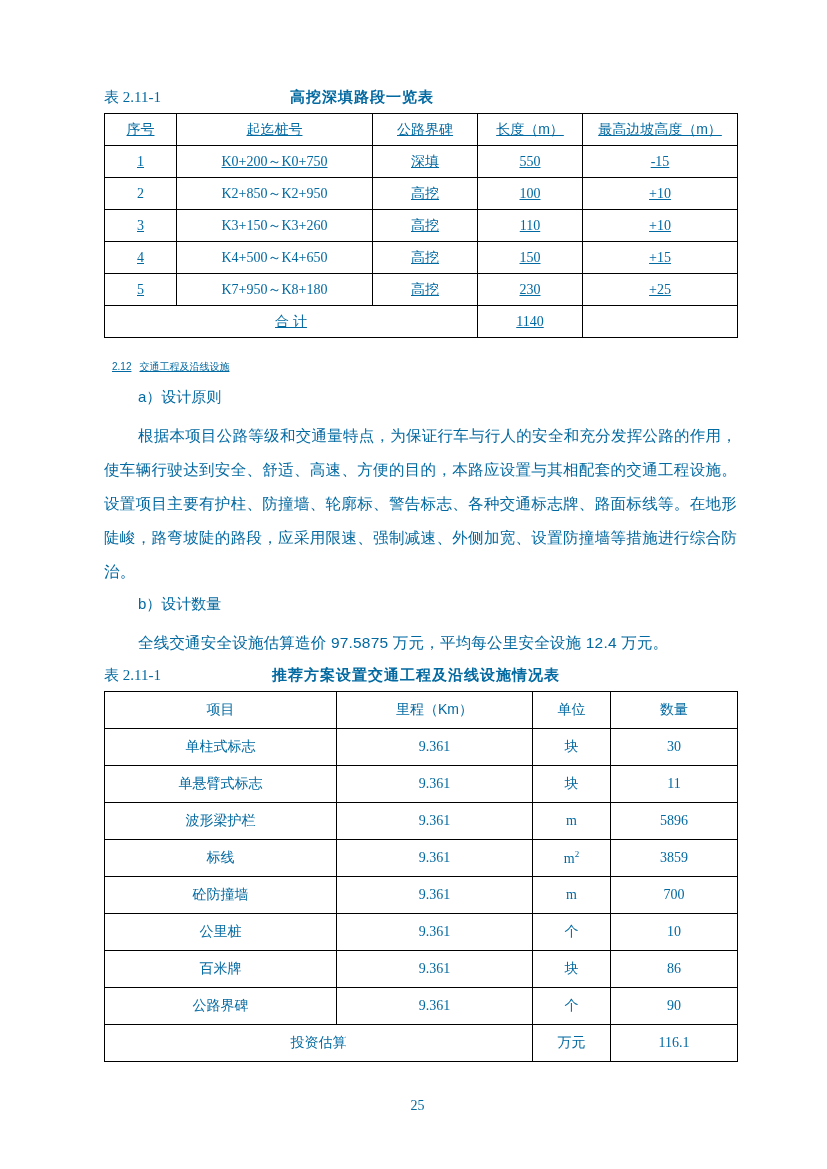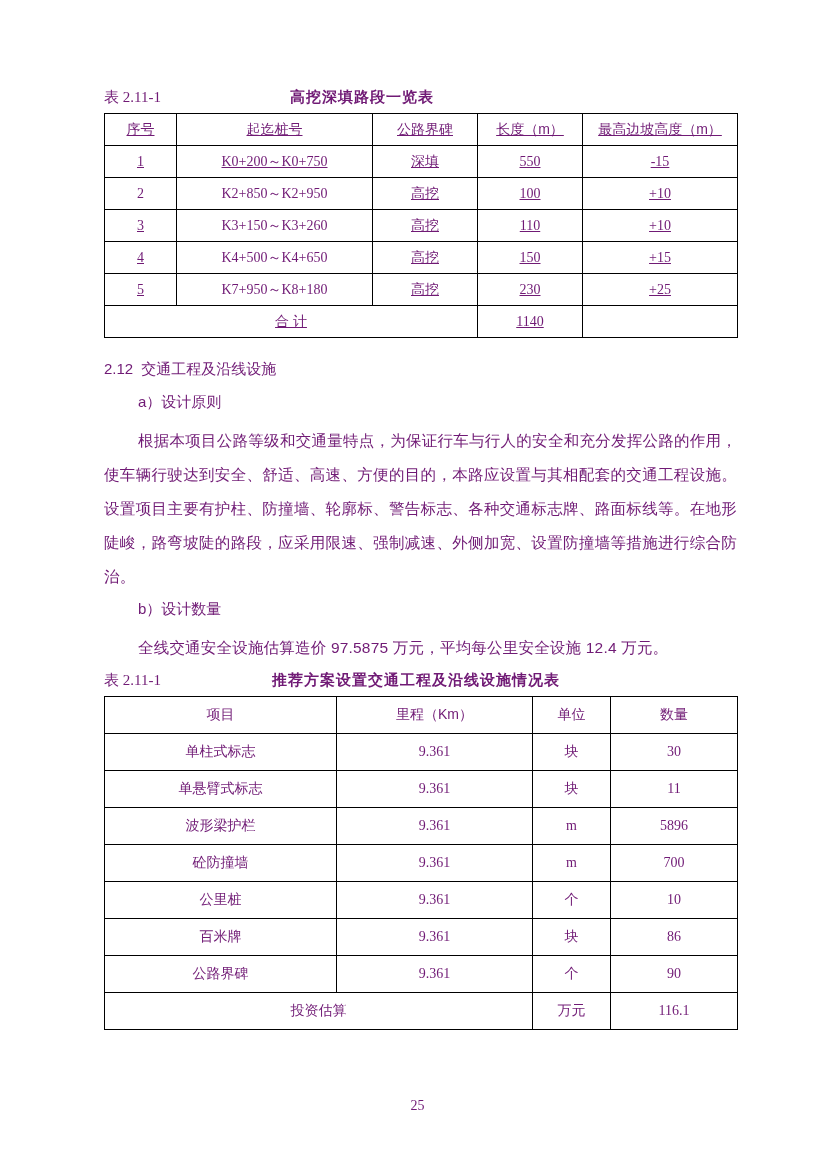"表 2.11-1" .page { color: #701a75 -> #0369a1 }
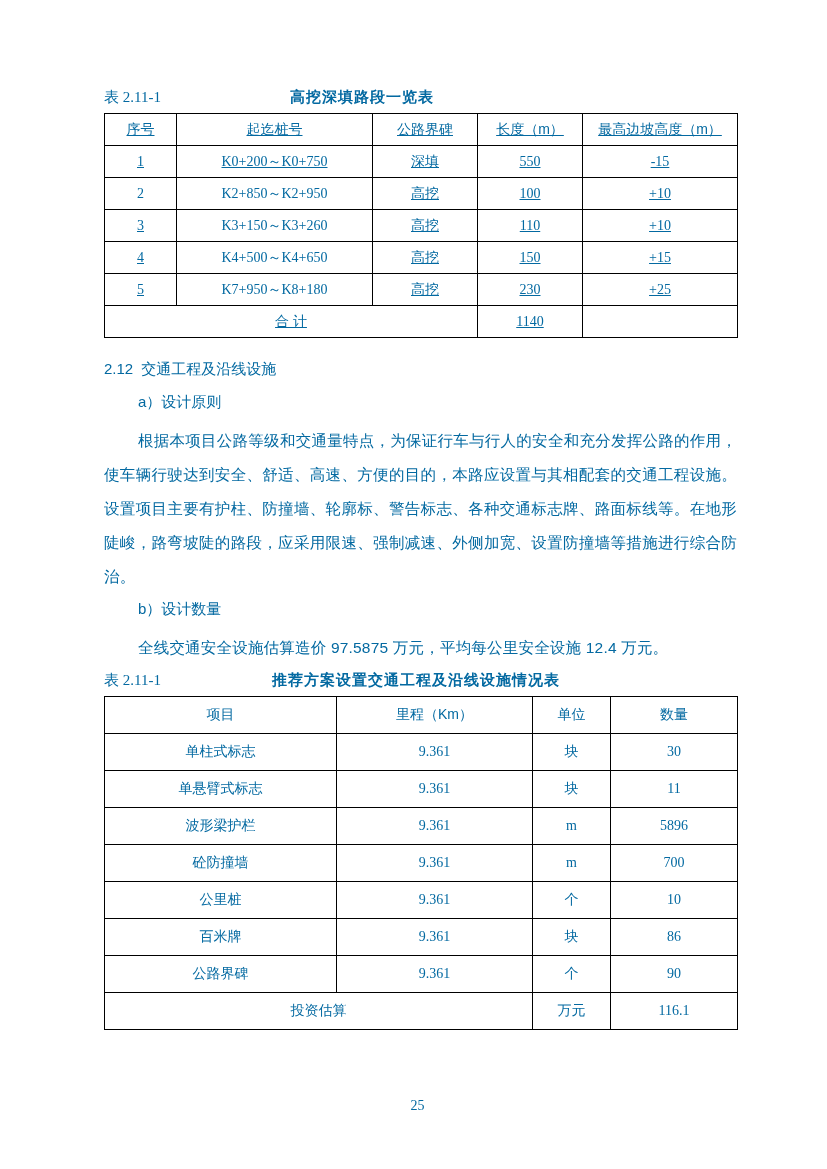"2.12 交通工程及沿线设施" .sec-head { font-size: 15px -> 10px; margin: 22px 0 14px 0 -> 22px 0 14px 8px; text-decoration: none -> underline }
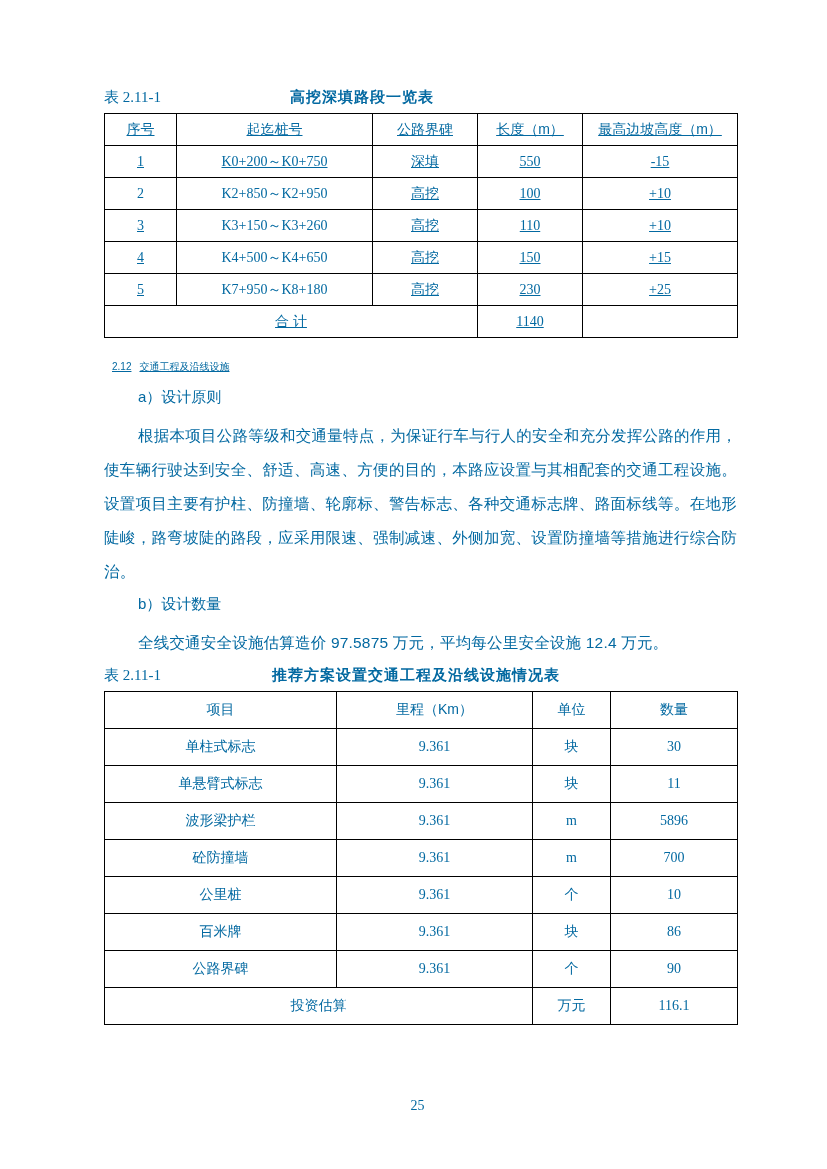"标线" tr { html: none -> <tr> <td><span>标线</span></td> <td><span>9.361</span></td> <td><span>m<sup>2</sup></span></td> <td><span>3859</span></td> </tr> }
